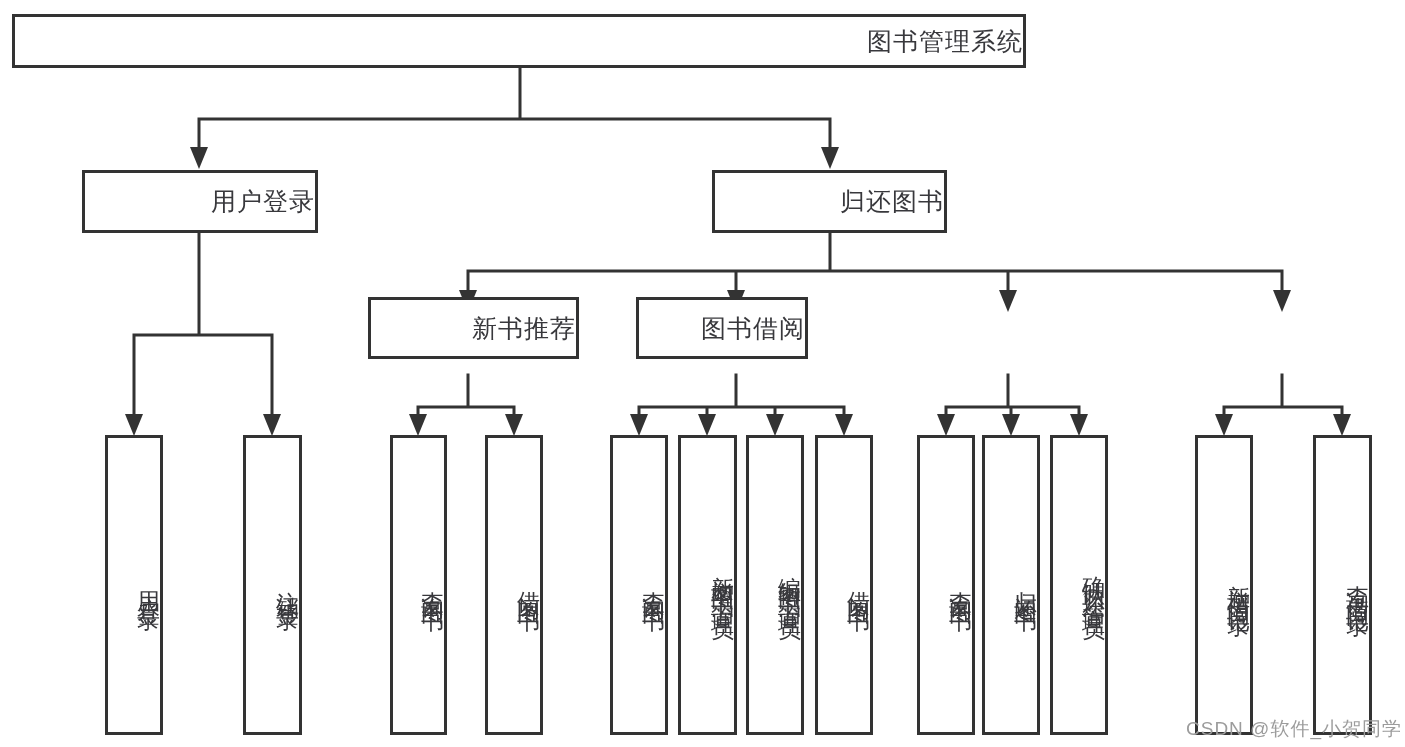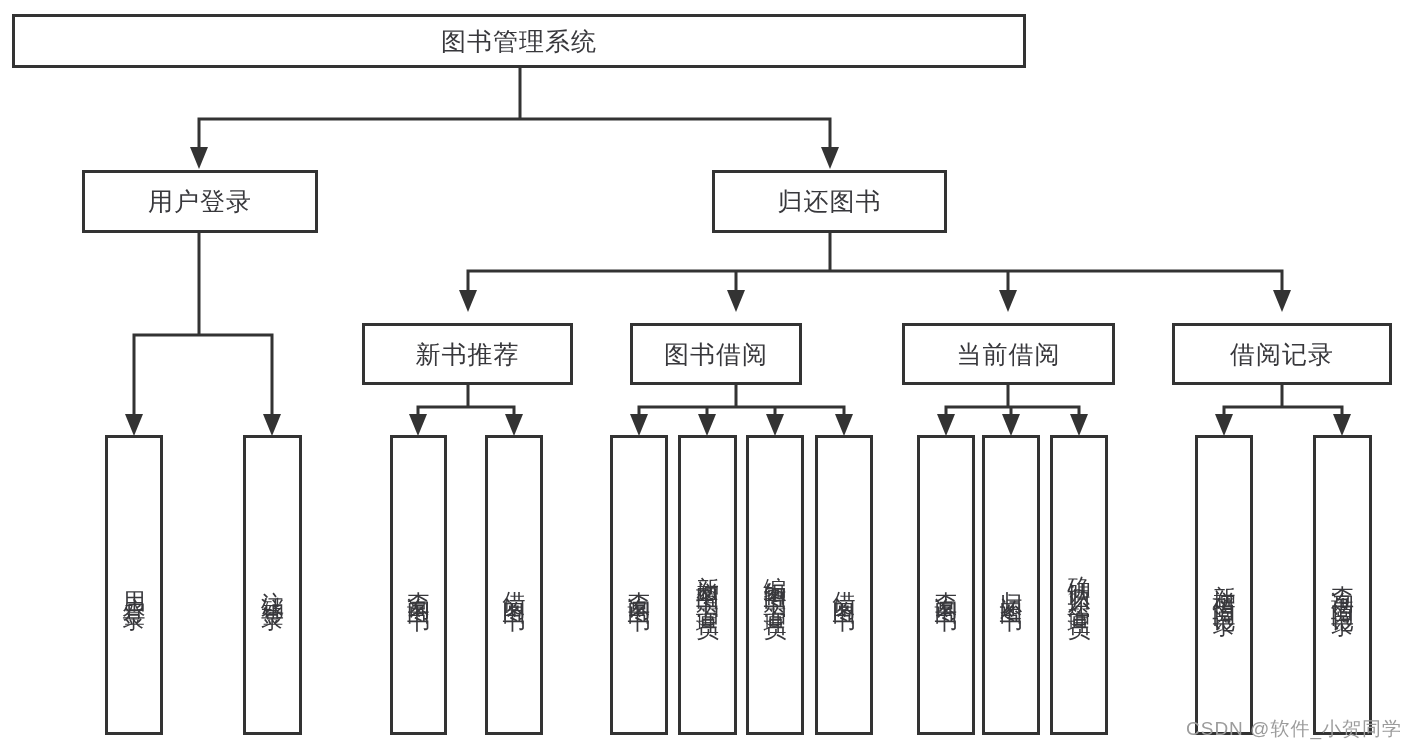"图书管理系统" .node { justify-content: center -> flex-end }
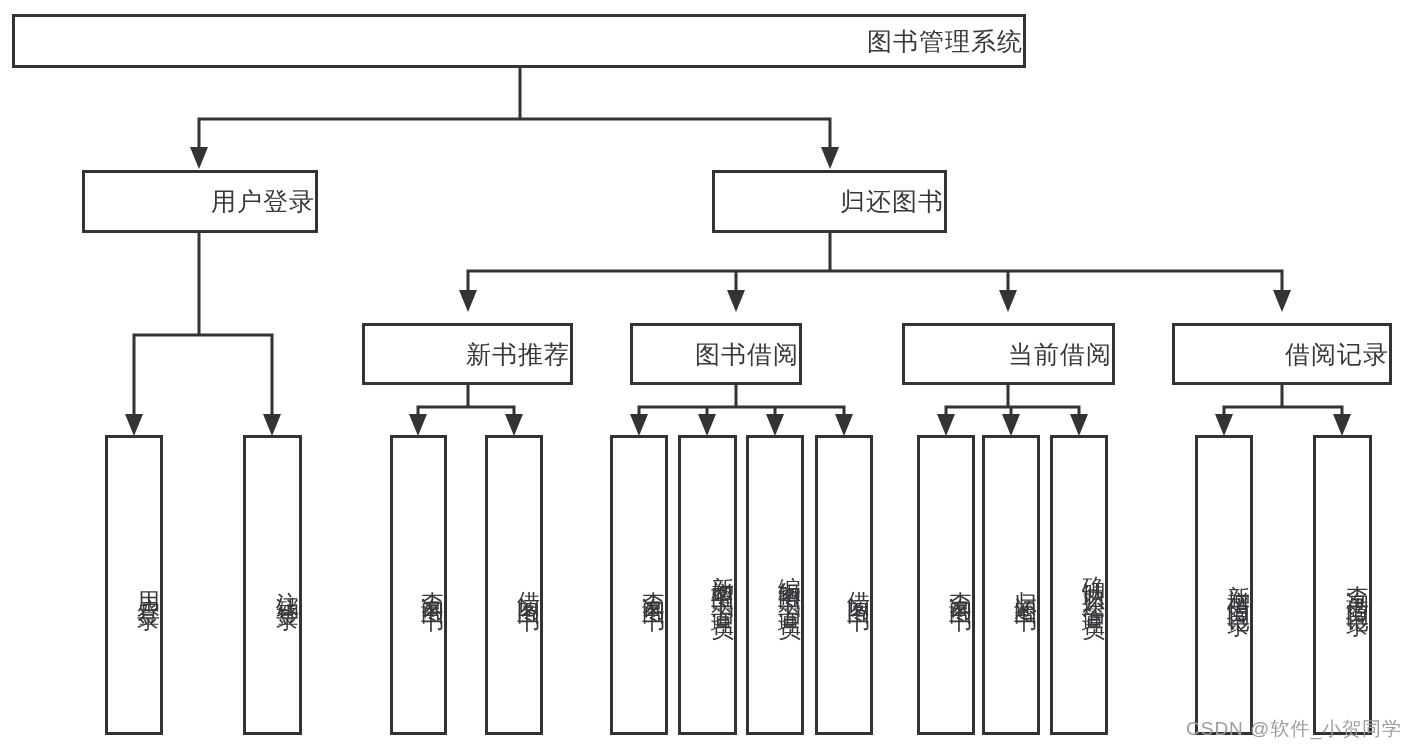"新书推荐" .l3 { margin-left: none -> 6px; top: 323px -> 297px }
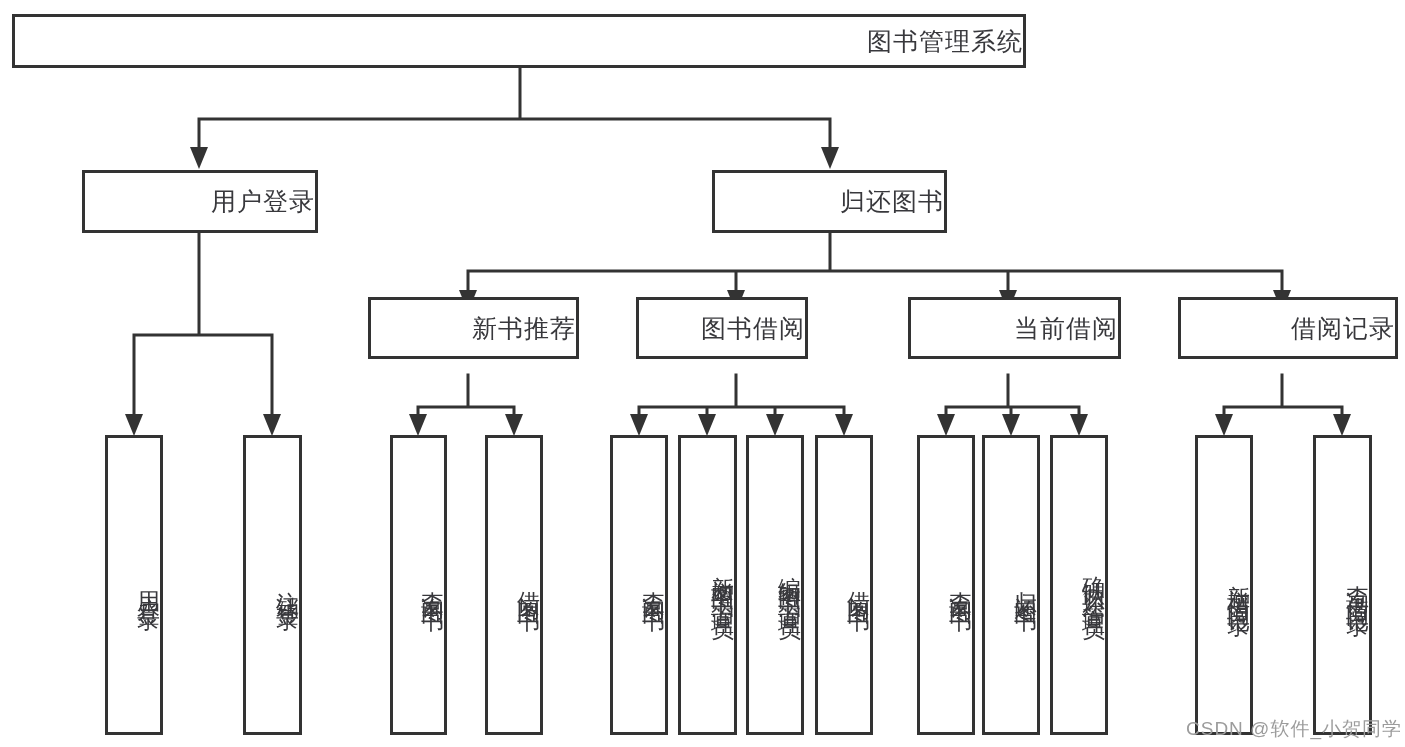"当前借阅" div.node { html: <div> <span>当前借阅</span> </div> -> none }
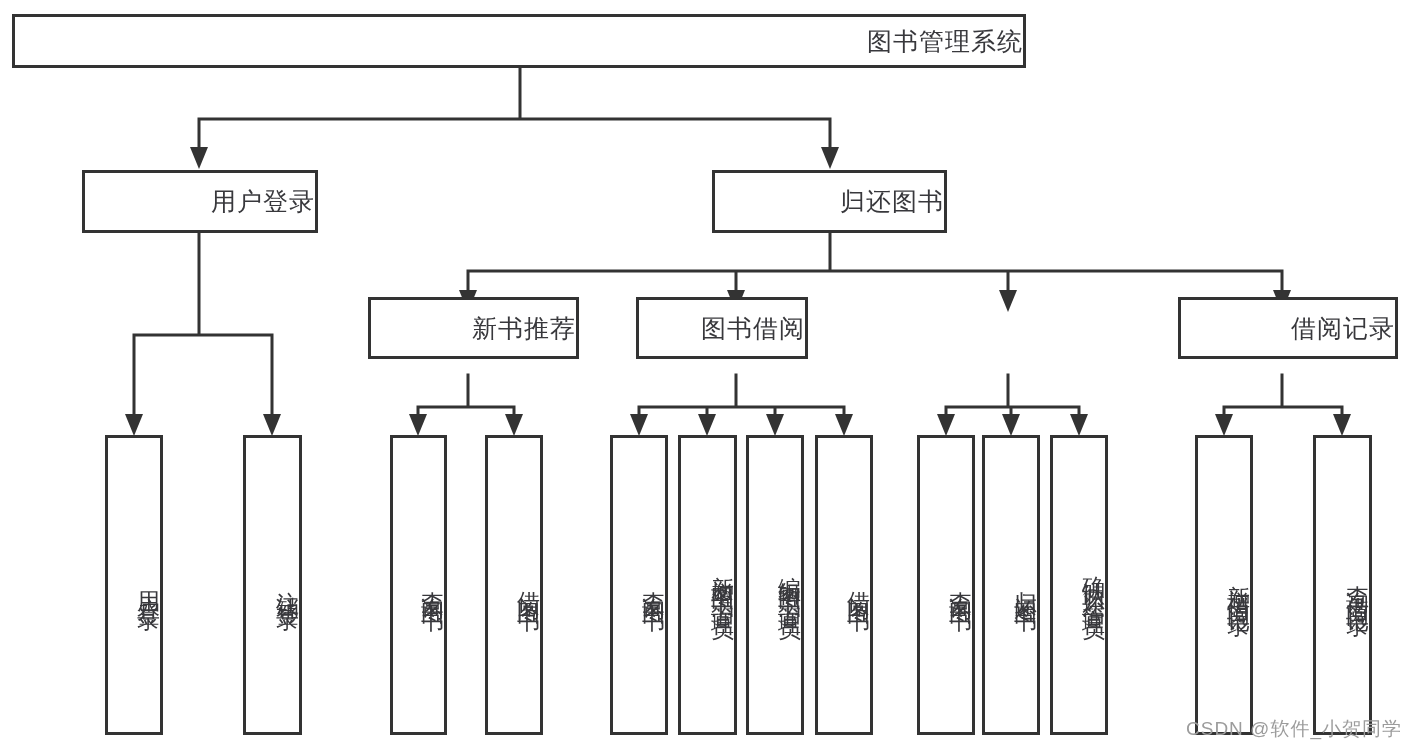"借阅记录" div.node { html: <div> <span>借阅记录</span> </div> -> none }
